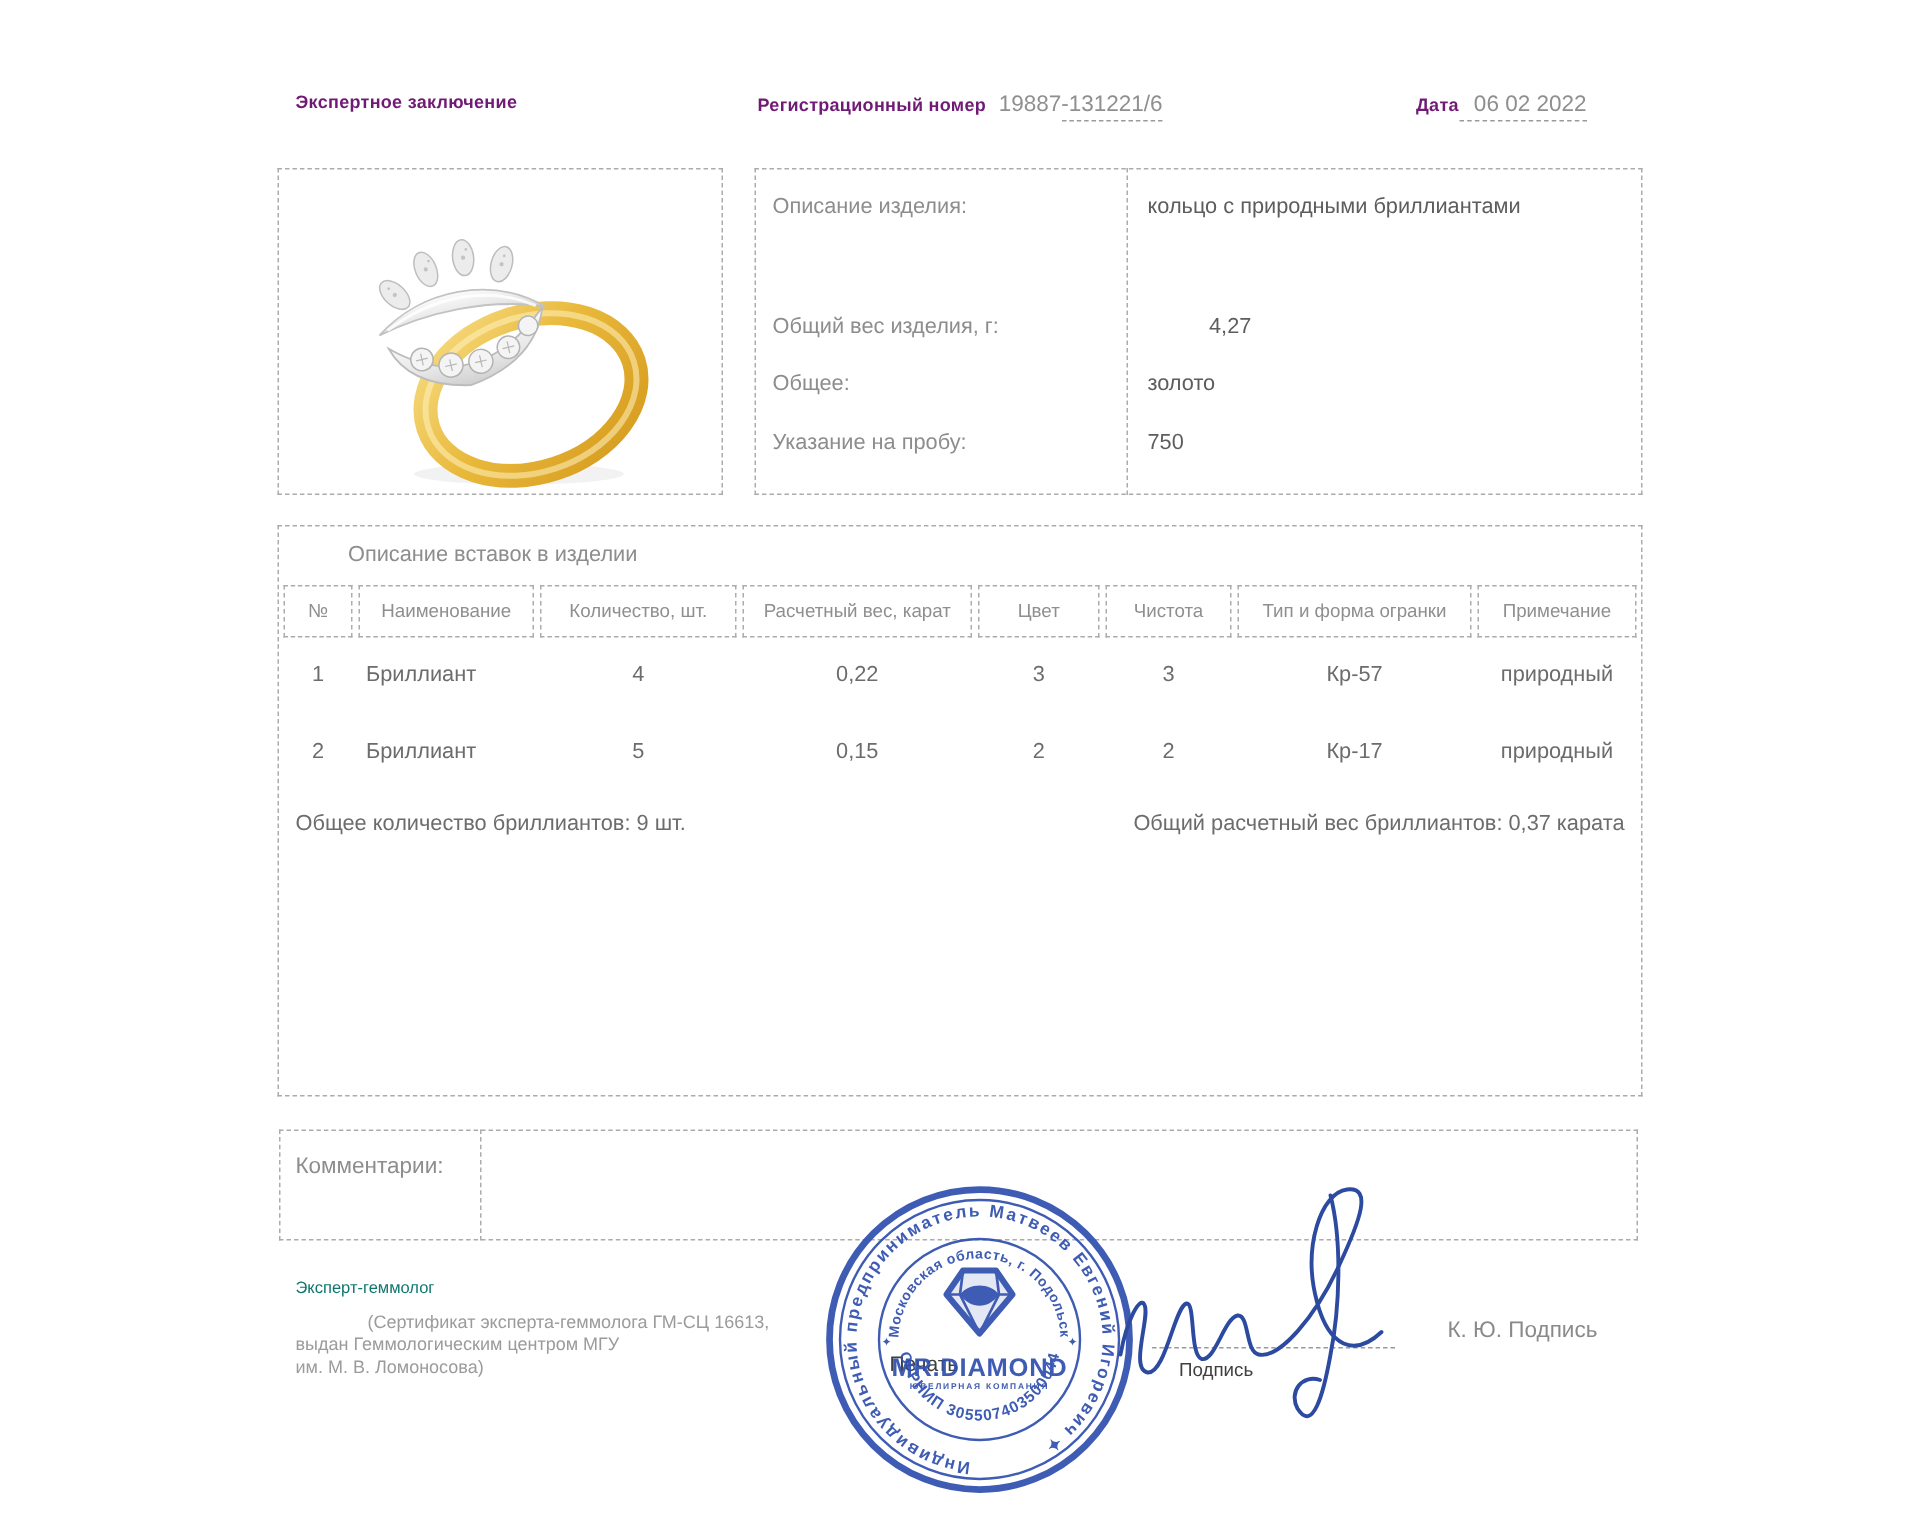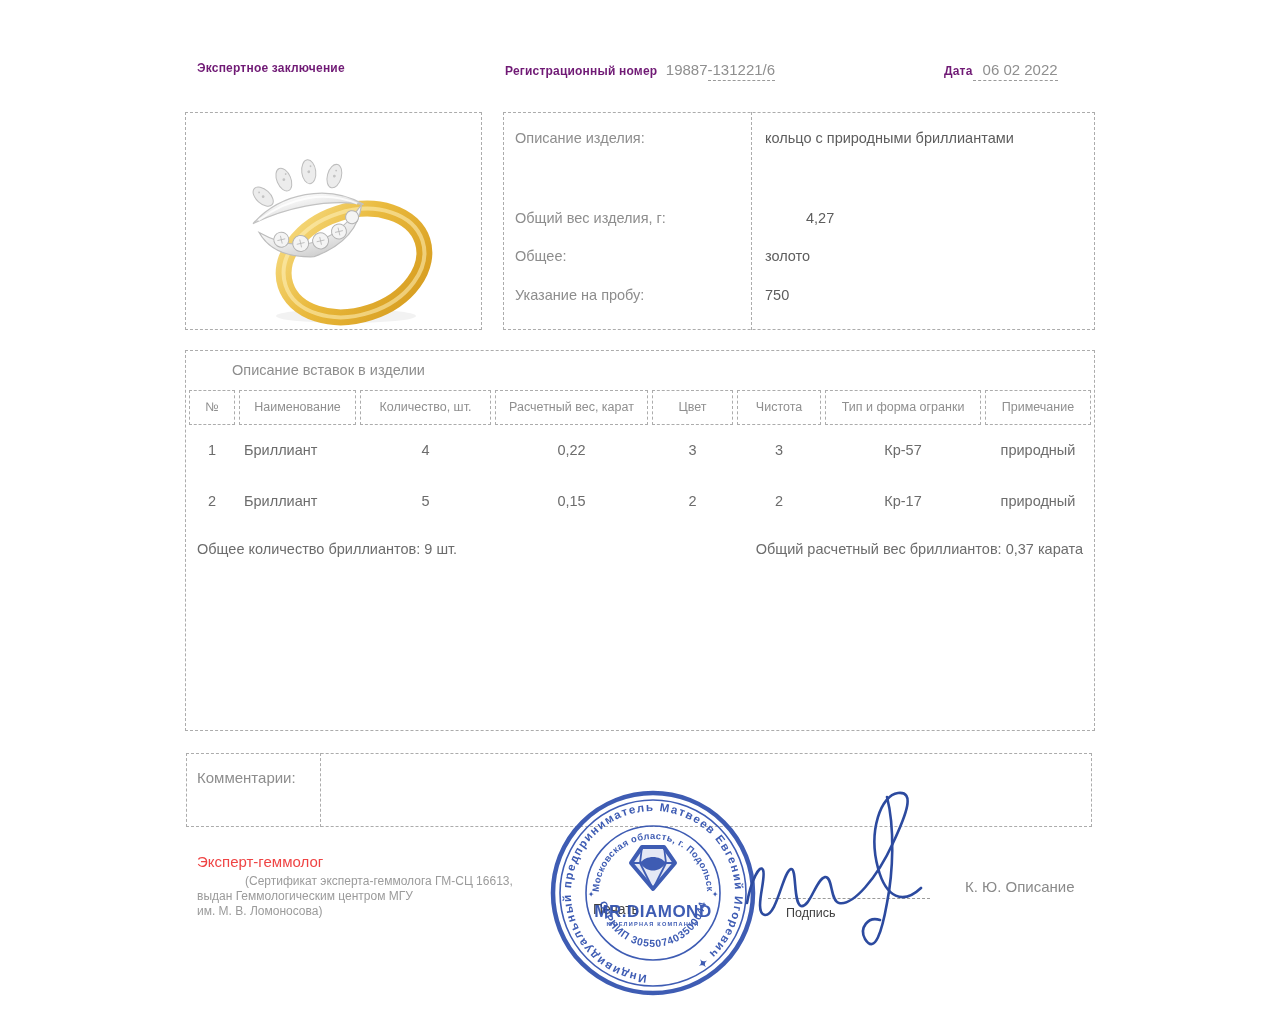"Эксперт-геммолог" .role { color: #ef4444 -> #0f766e; font-size: 15px -> 11px }
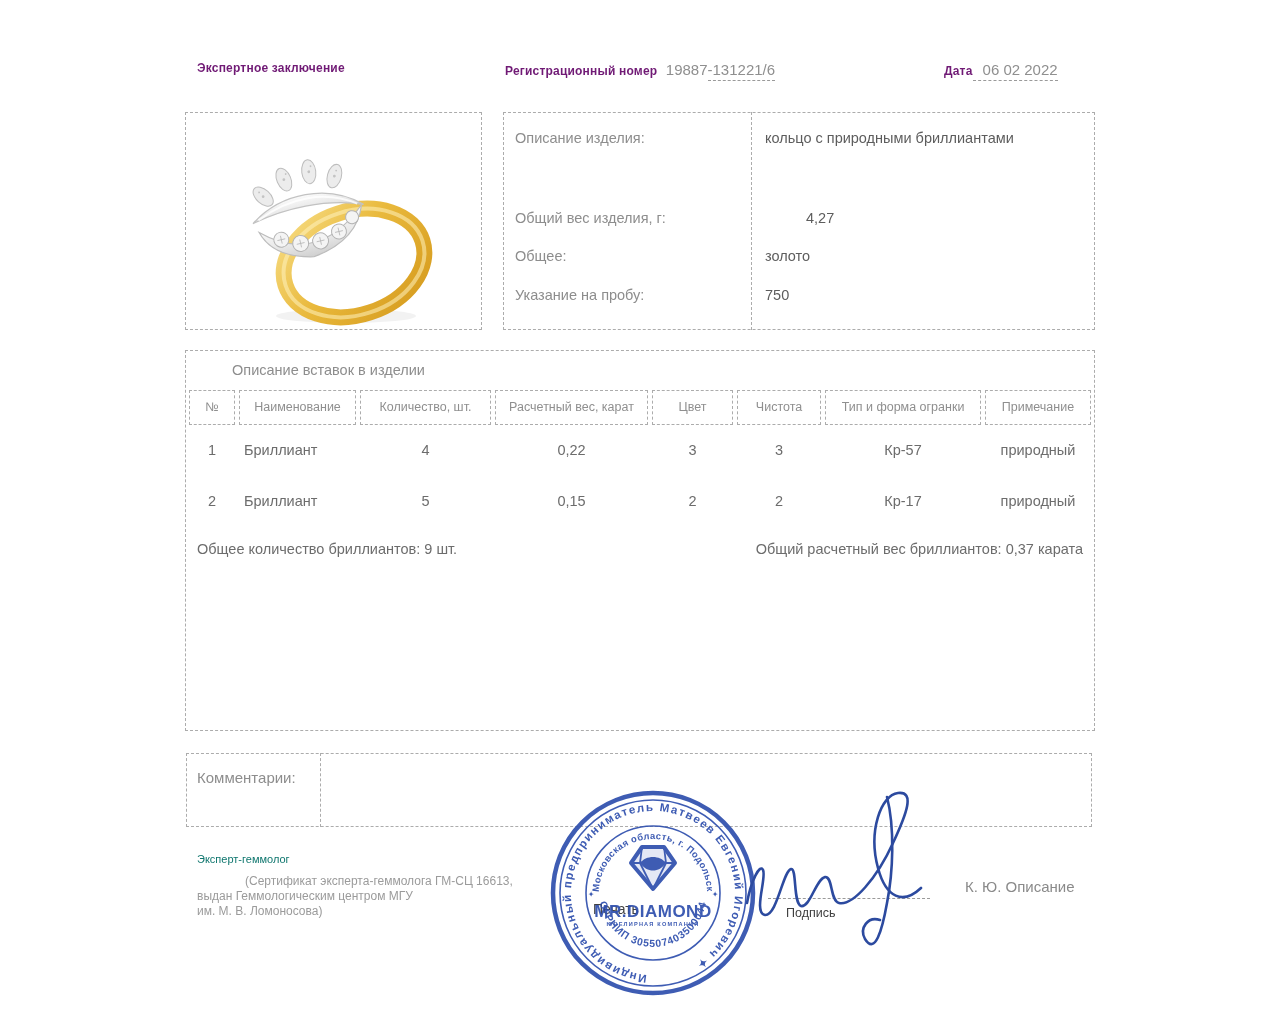"К. Ю. Описание" div.abs { text: Описание -> Подпись }
